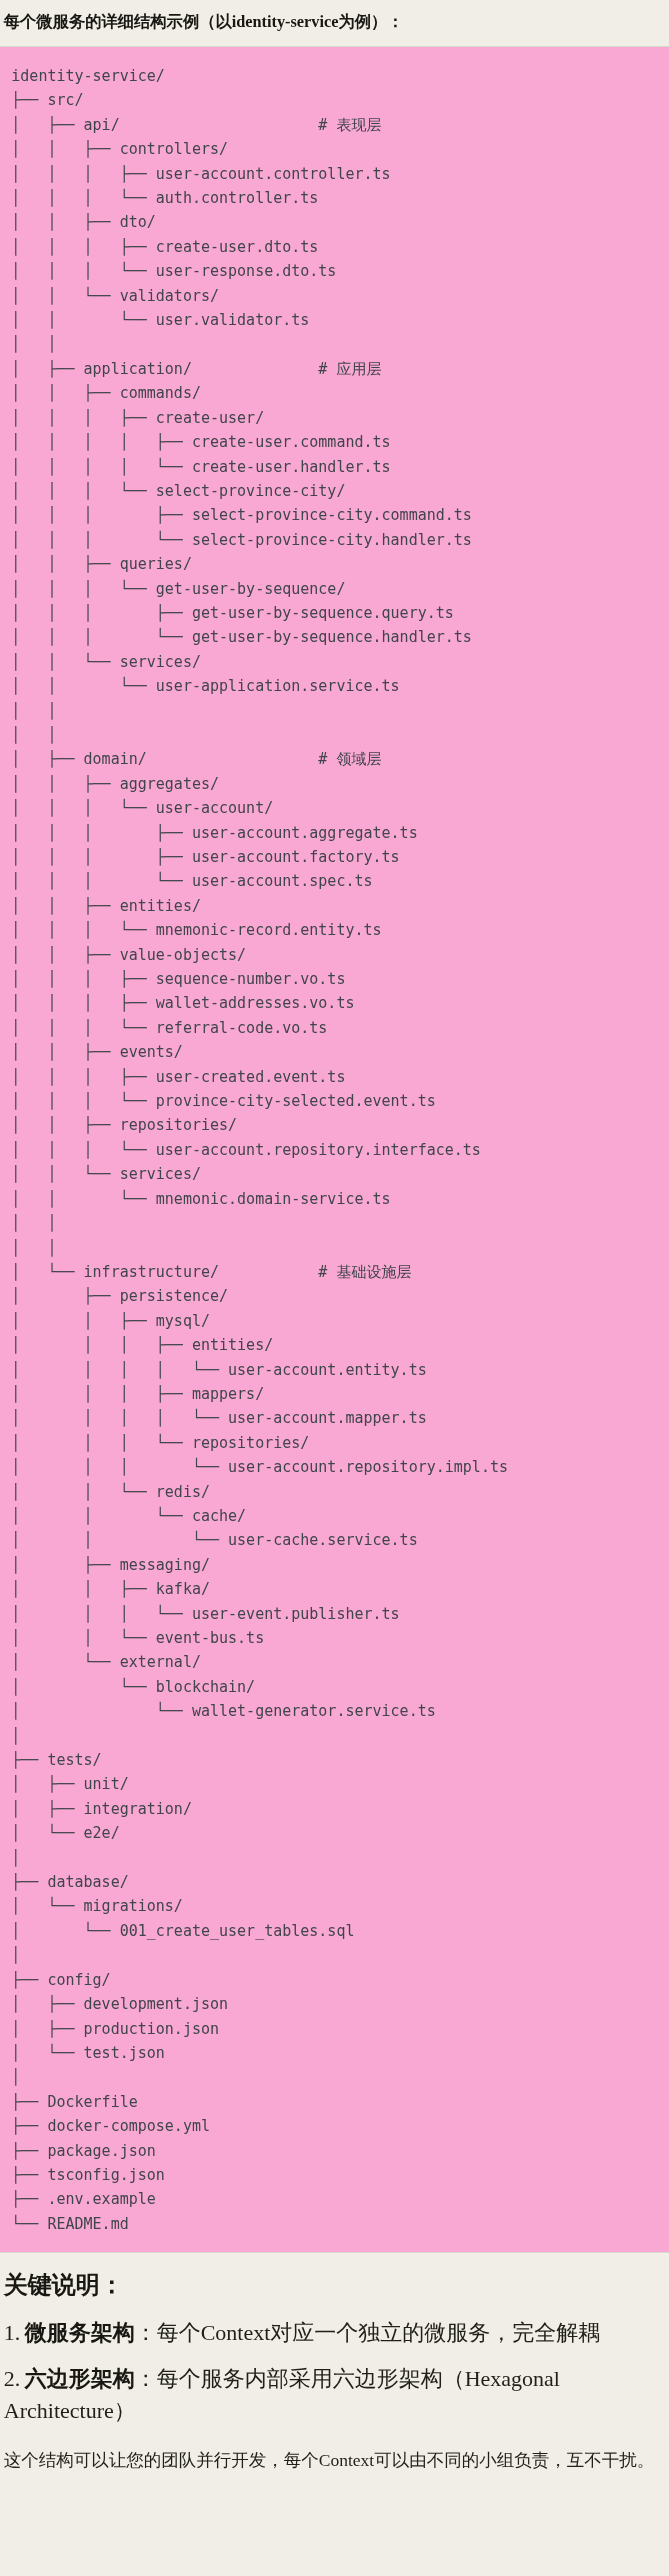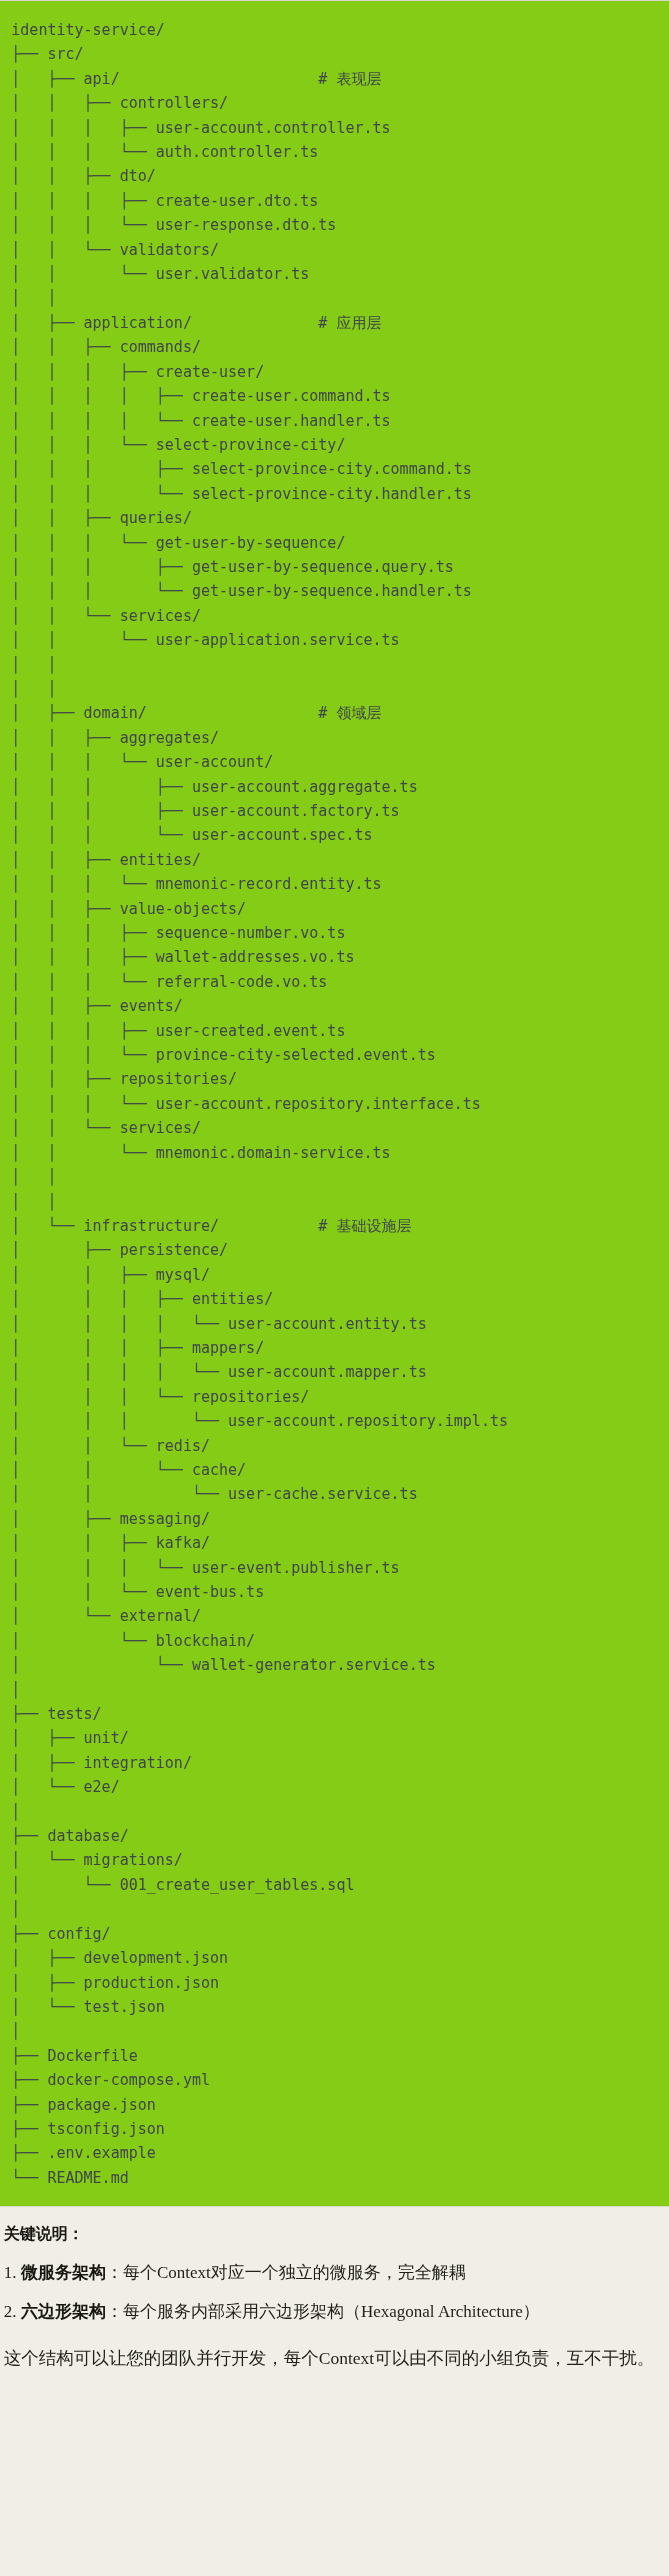"每个微服务的详细结构示例（以identity-service为例）：" div.doc-header { html: none -> <div> <h2>每个微服务的详细结构示例（以identity-service为例）：</h2> </div> }
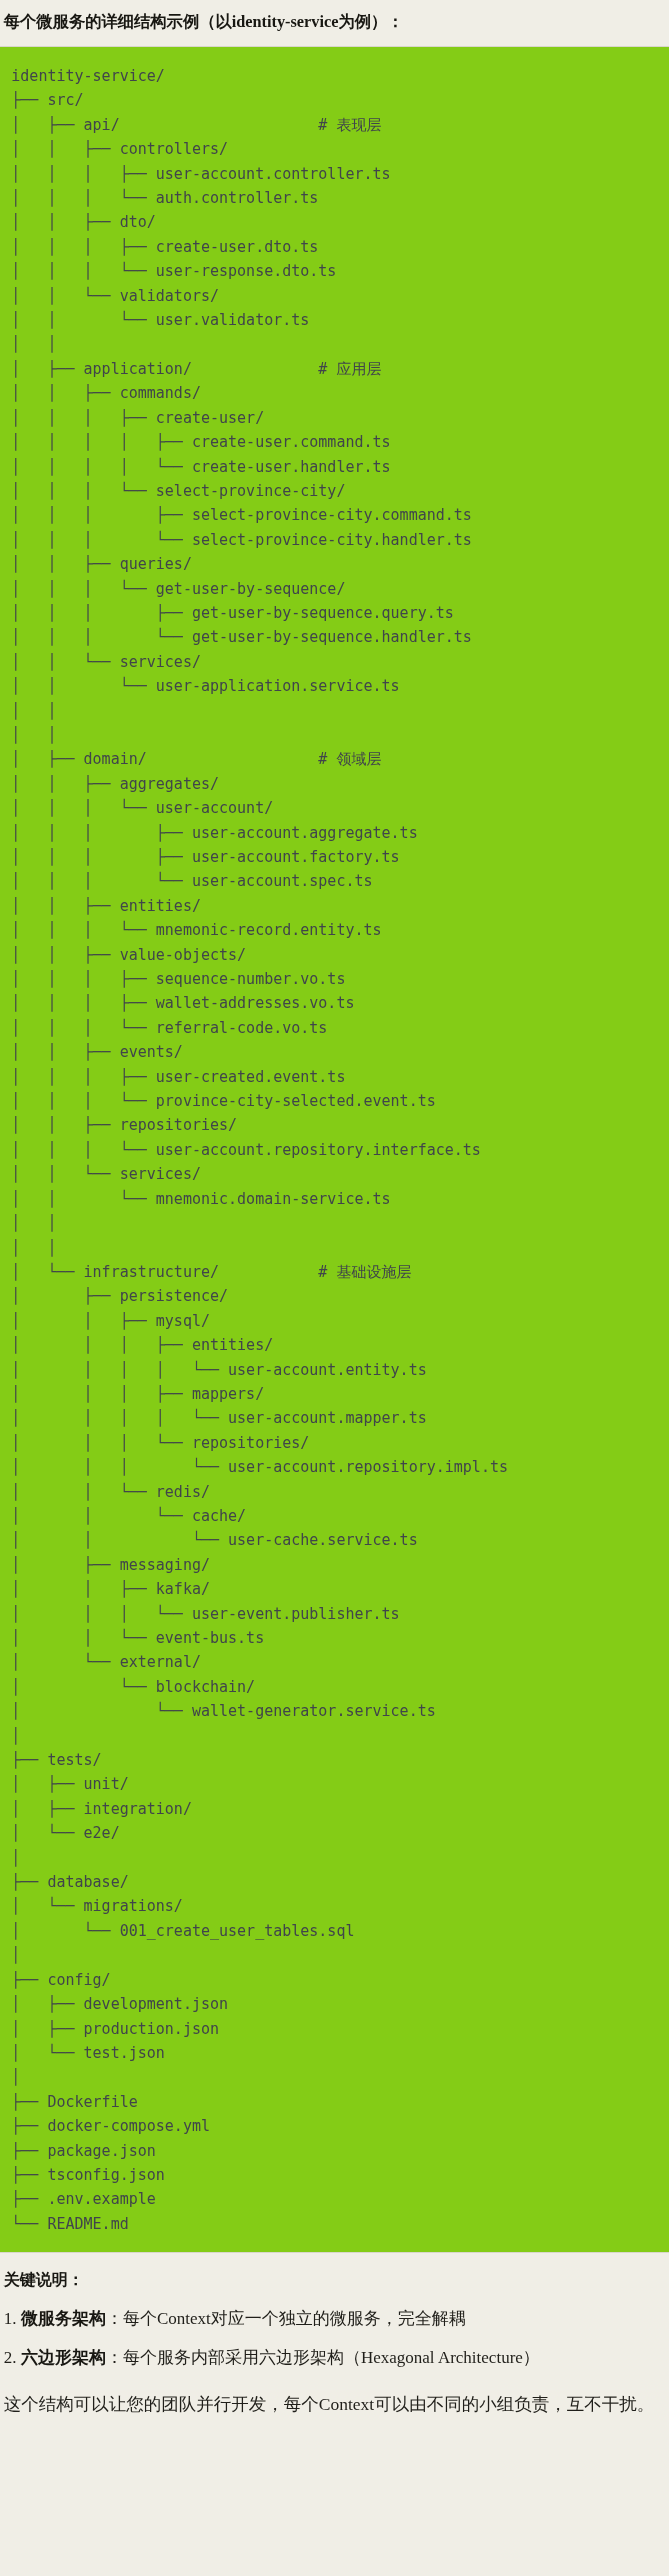"identity-service/" .code-block { background: #84cc16 -> #f9a8d4 }
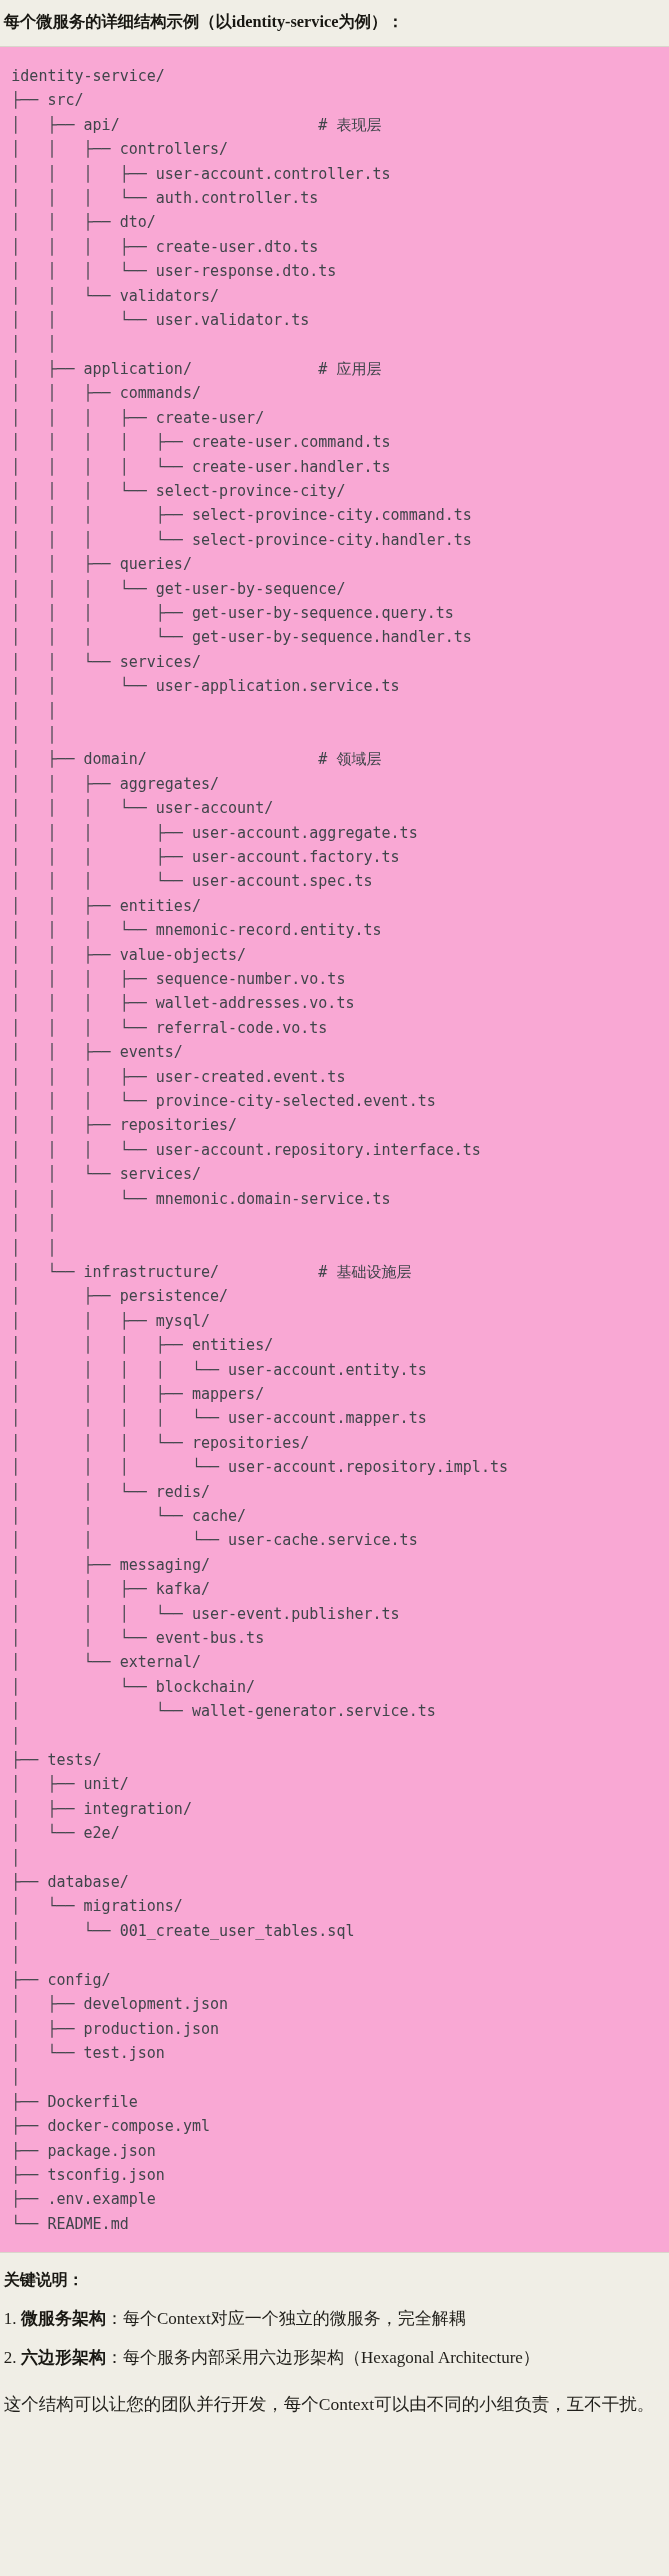"关键说明：" .notes-heading { font-size: 16px -> 24px }
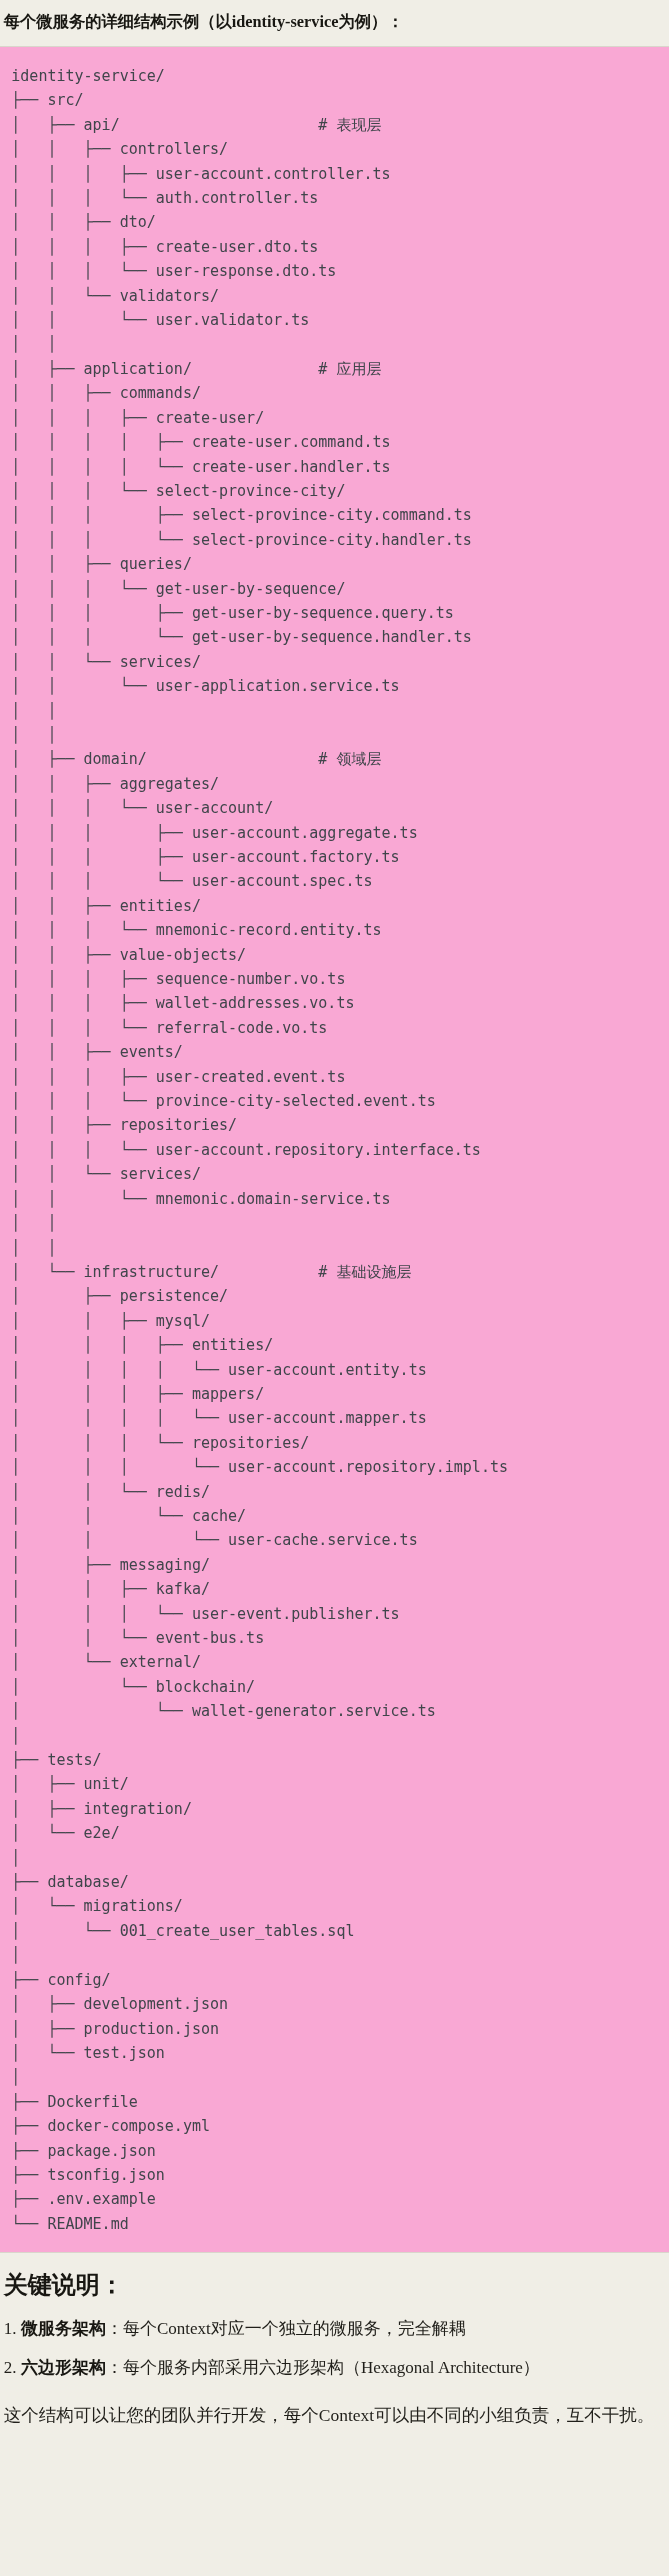"1. 微服务架构：每个Context对应一个独立的微服务，完全解耦" .note-item { font-size: 17px -> 22px }
